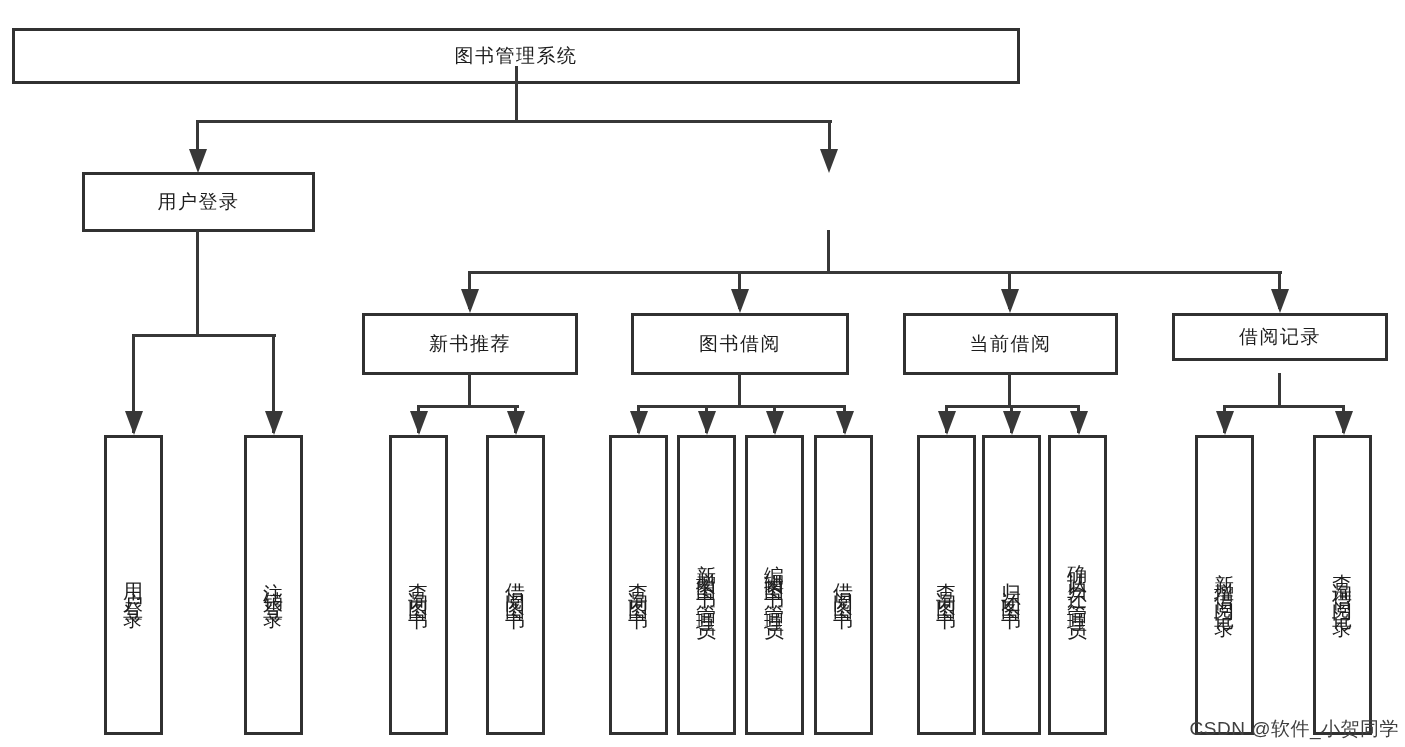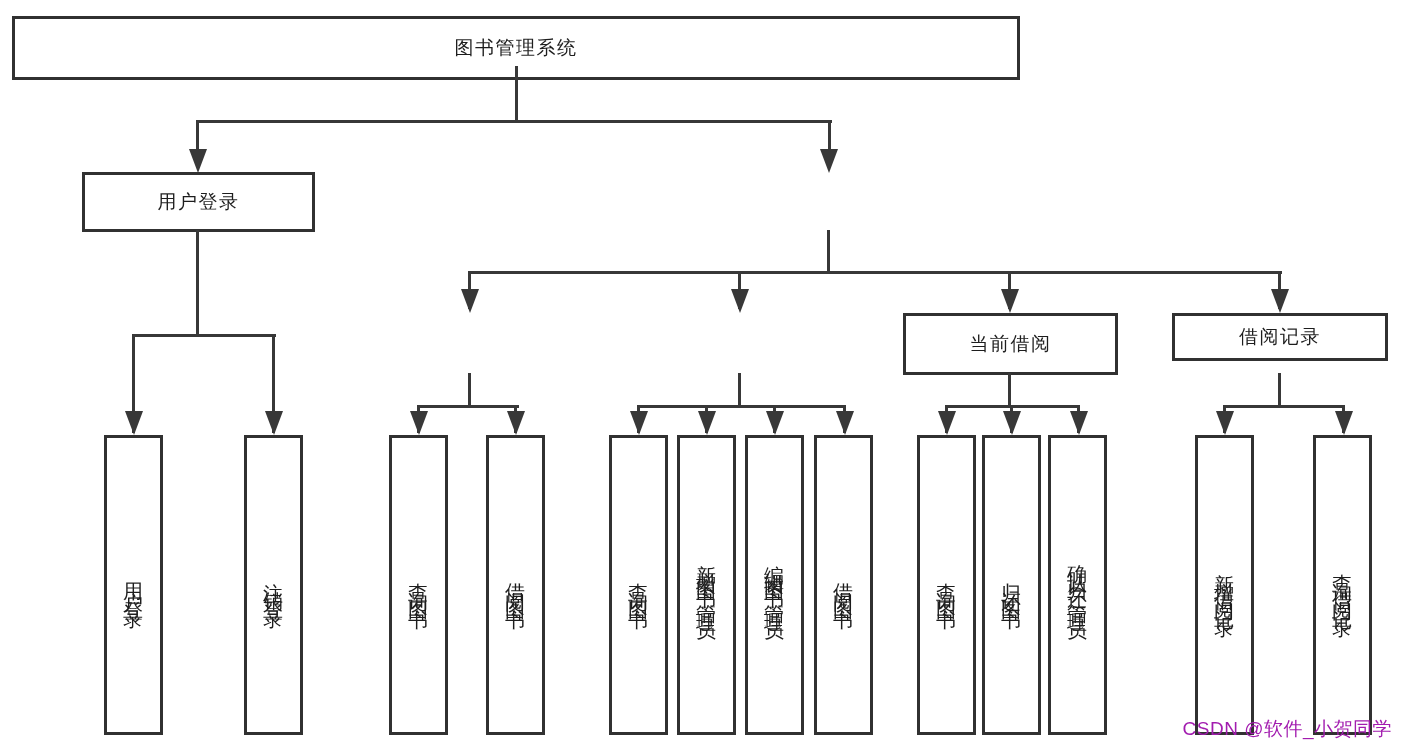"图书管理系统" div.box { height: 64px -> 56px; top: 16px -> 28px }
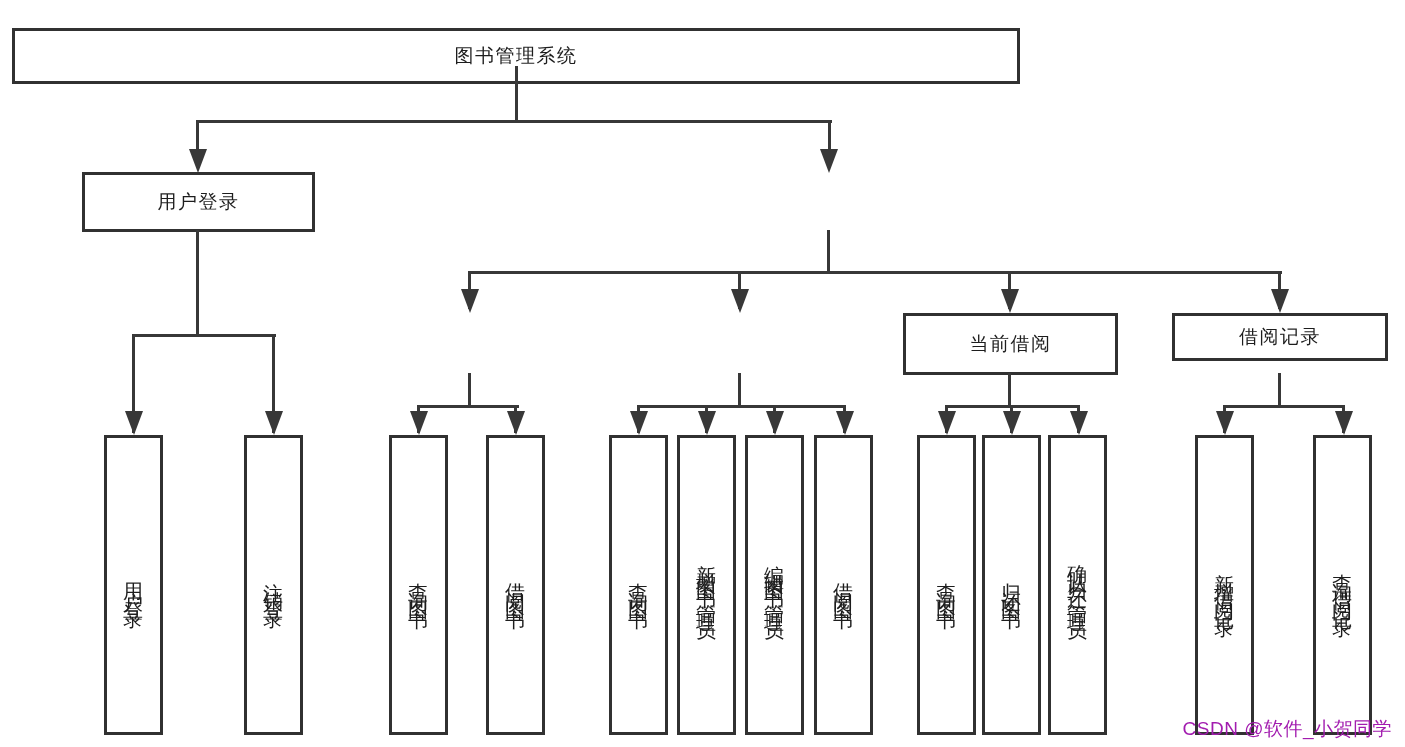"新书推荐" div.box { html: none -> <div> <span>新书推荐</span> </div> }
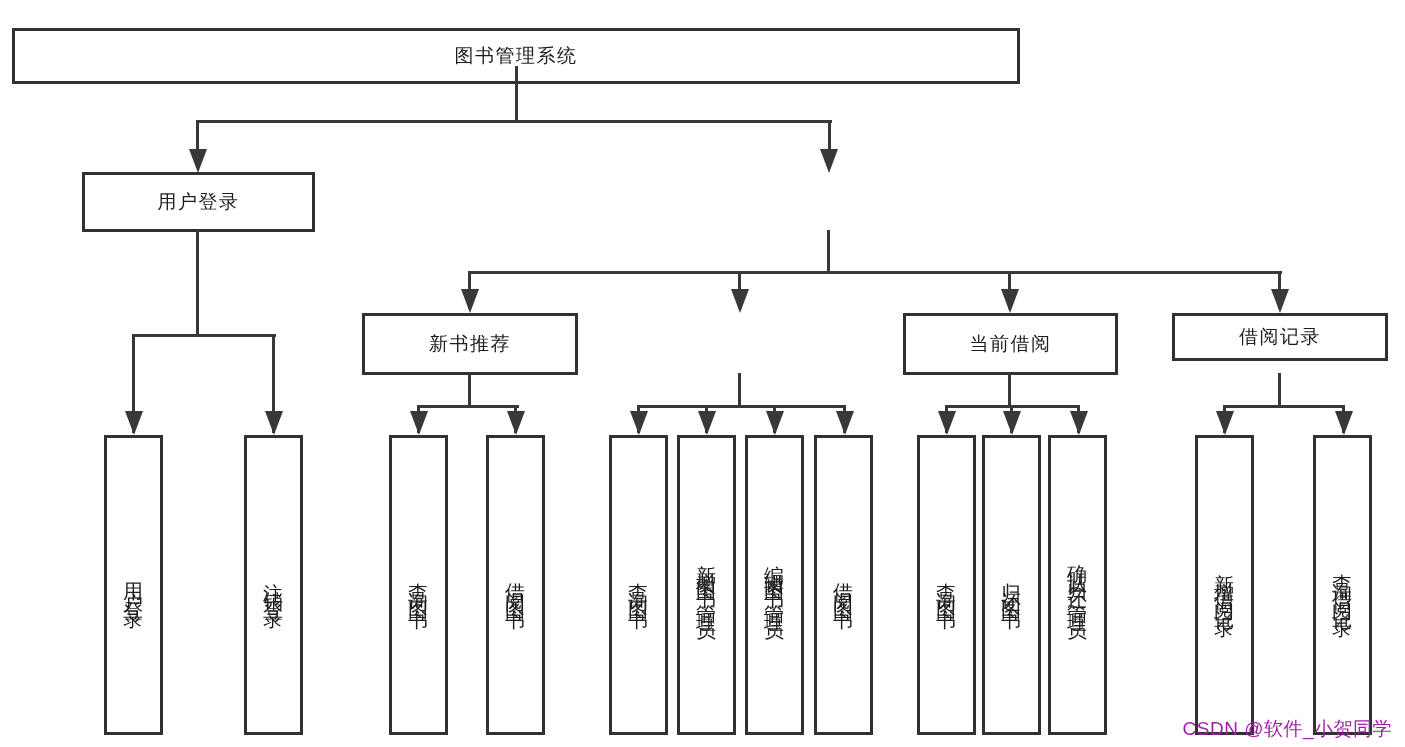"图书借阅" div.box { html: none -> <div> <span>图书借阅</span> </div> }
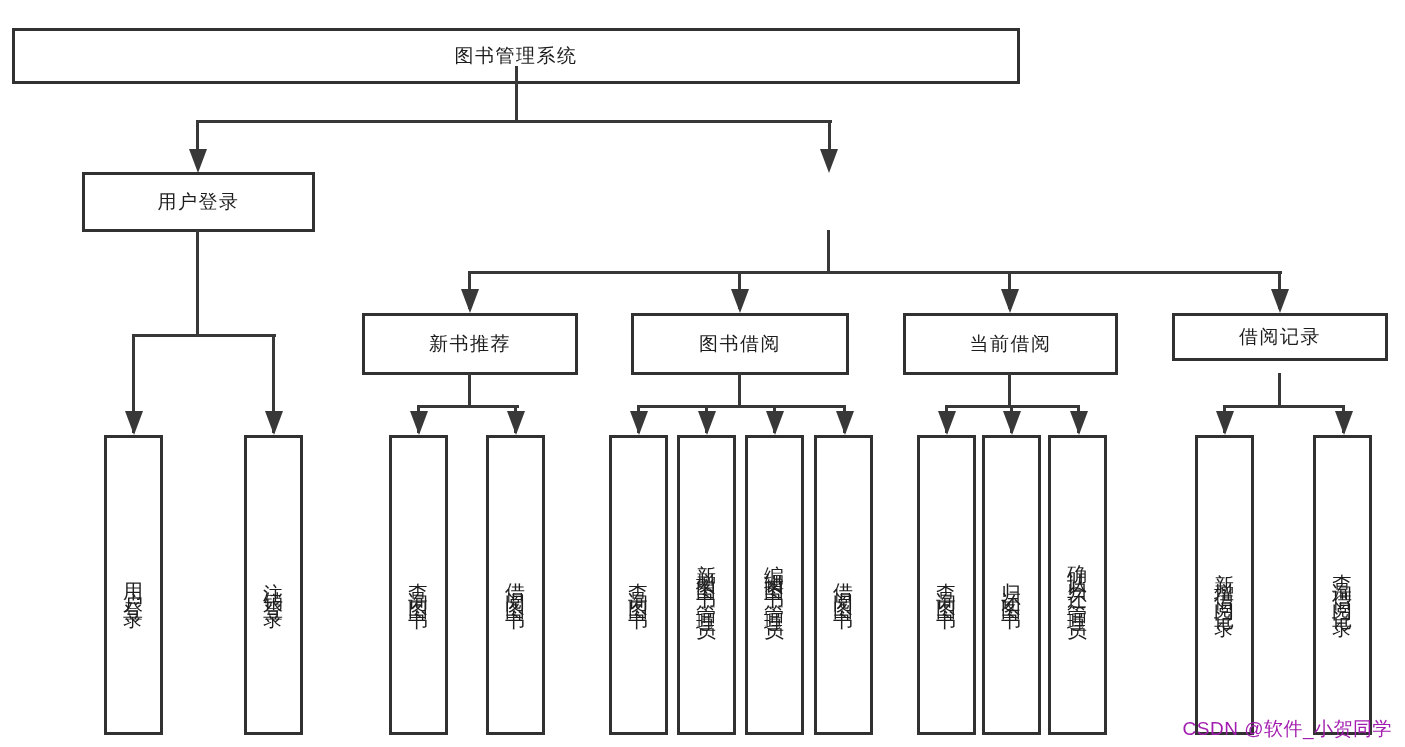"CSDN @软件_小贺同学" .watermark { color: #a21caf -> #404040; right: 13px -> 6px }
